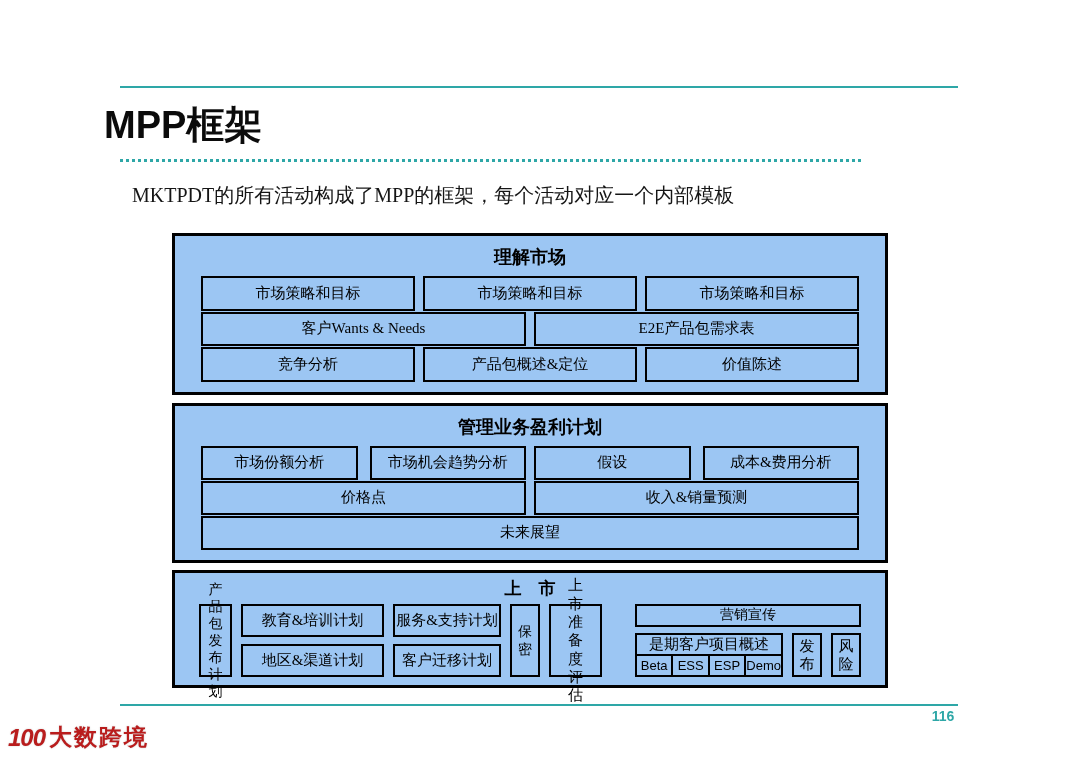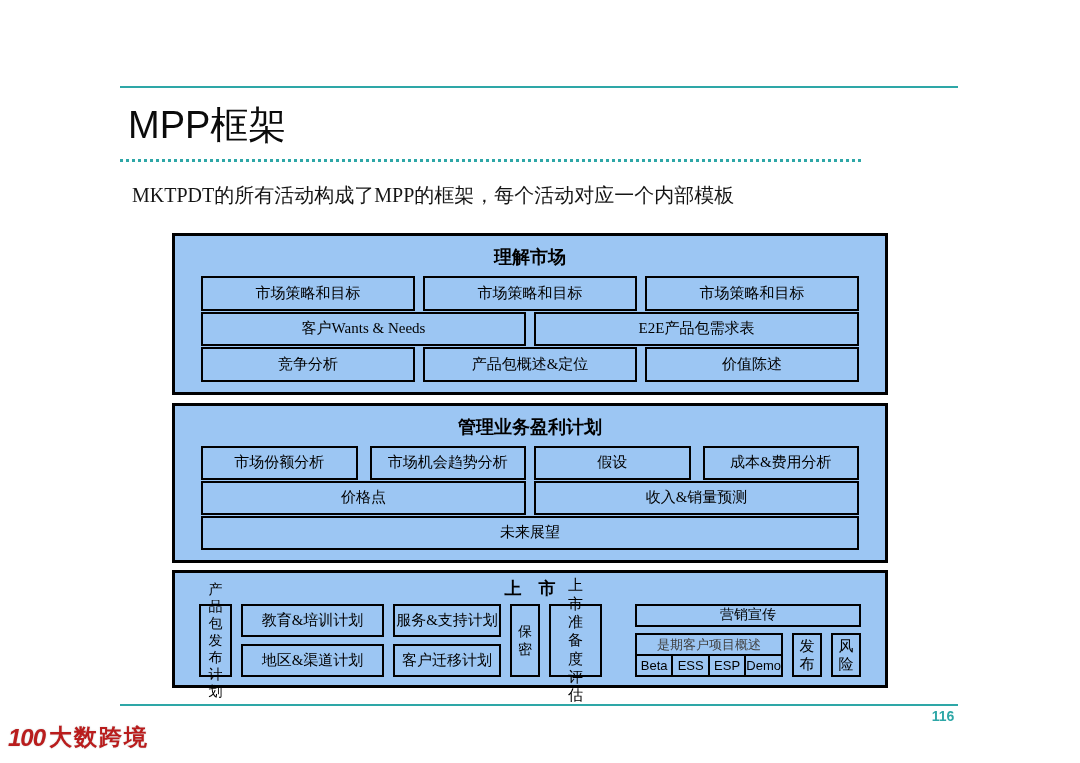"MPP框架" .page-title { font-weight: 400 -> 700; left: 128px -> 104px }
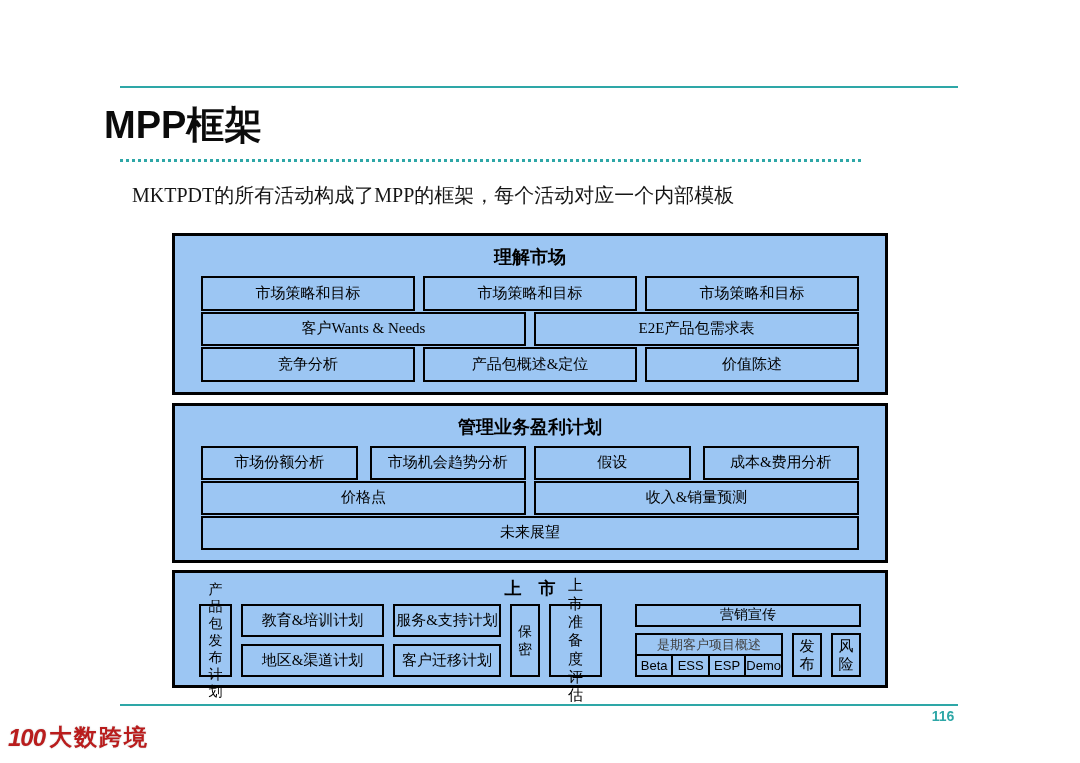"是期客户项目概述" .pt-header { color: #404040 -> #000000; font-size: 13px -> 15px }
